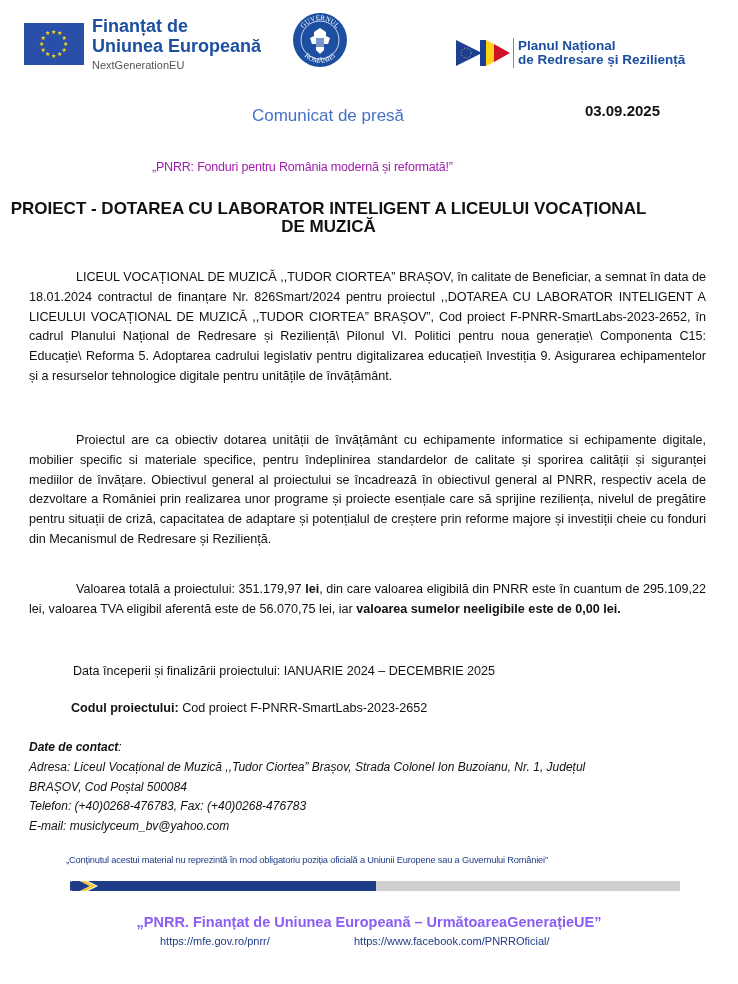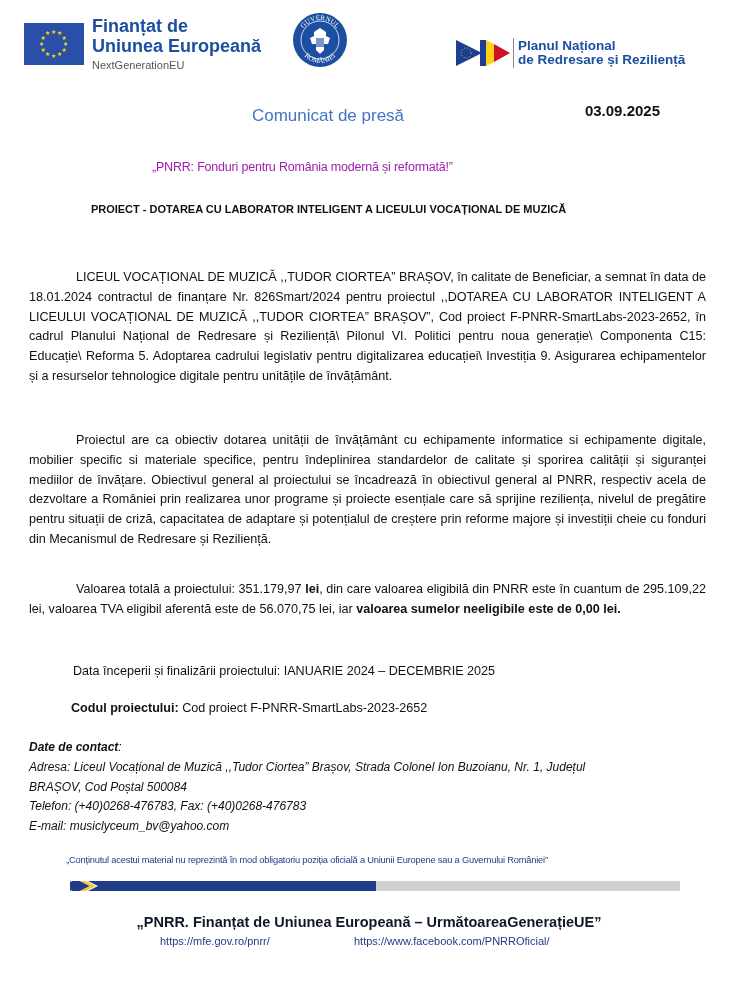"PROIECT - DOTAREA CU LABORATOR" .project-title { font-size: 11px -> 17px }
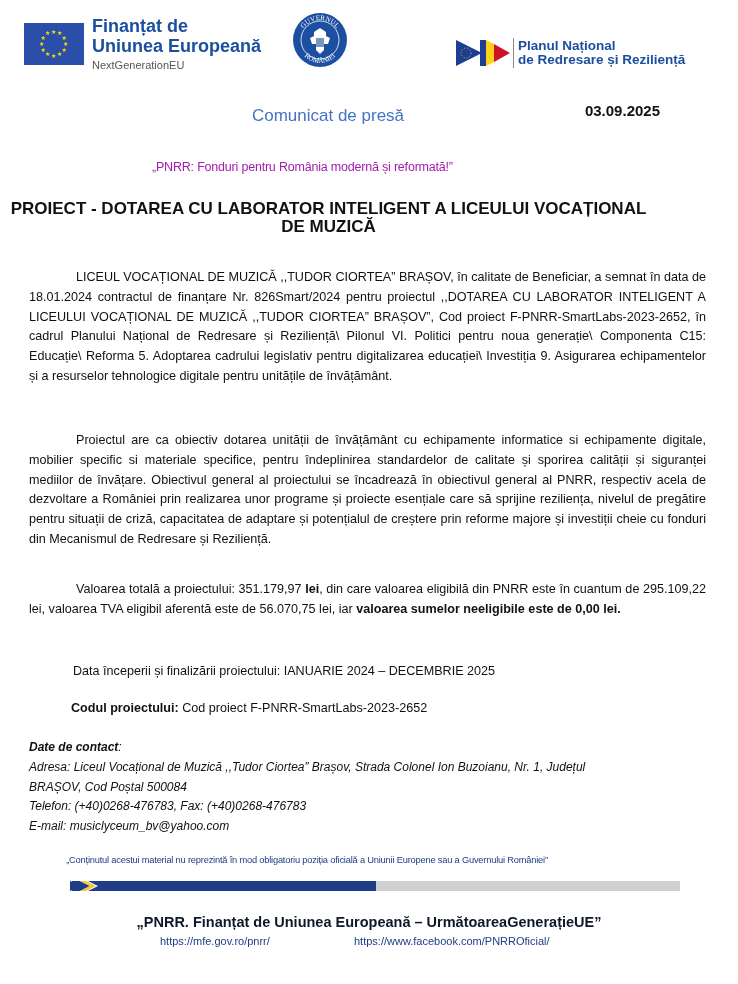"„PNRR. Finanțat de Uniunea Europeană" .footer-title { color: #0f172a -> #8b5cf6 }
